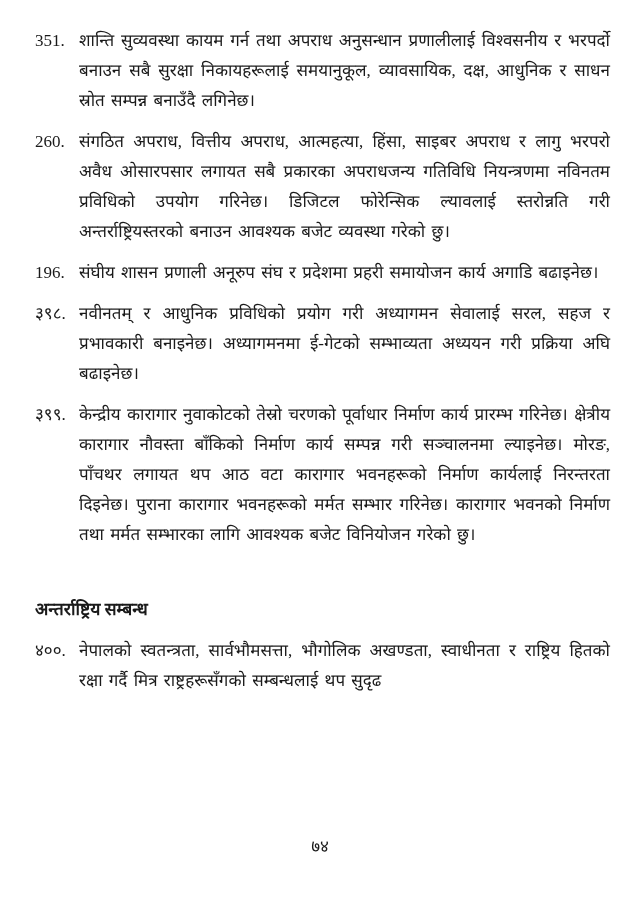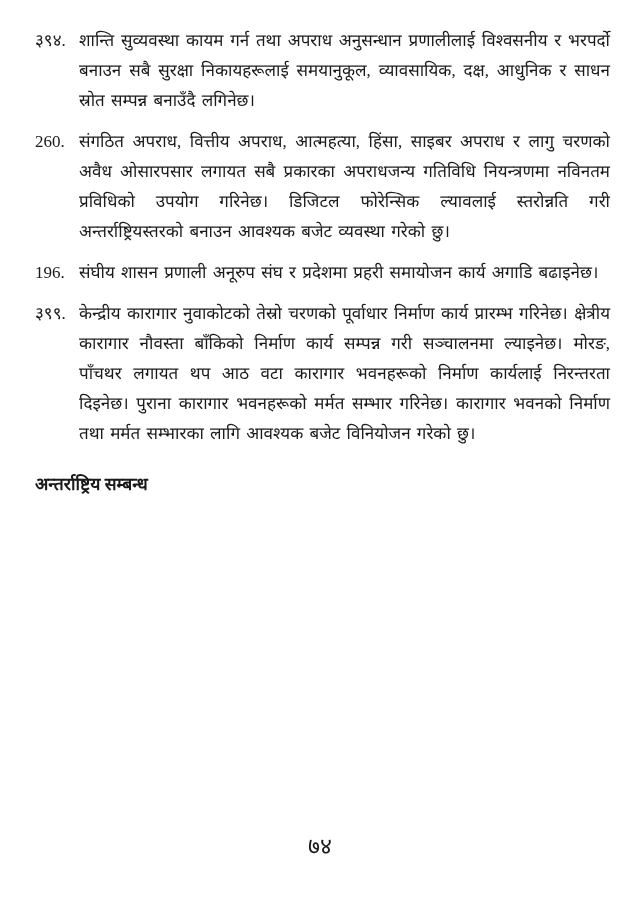"३९४." span.num { text: ३९४ -> 351 }
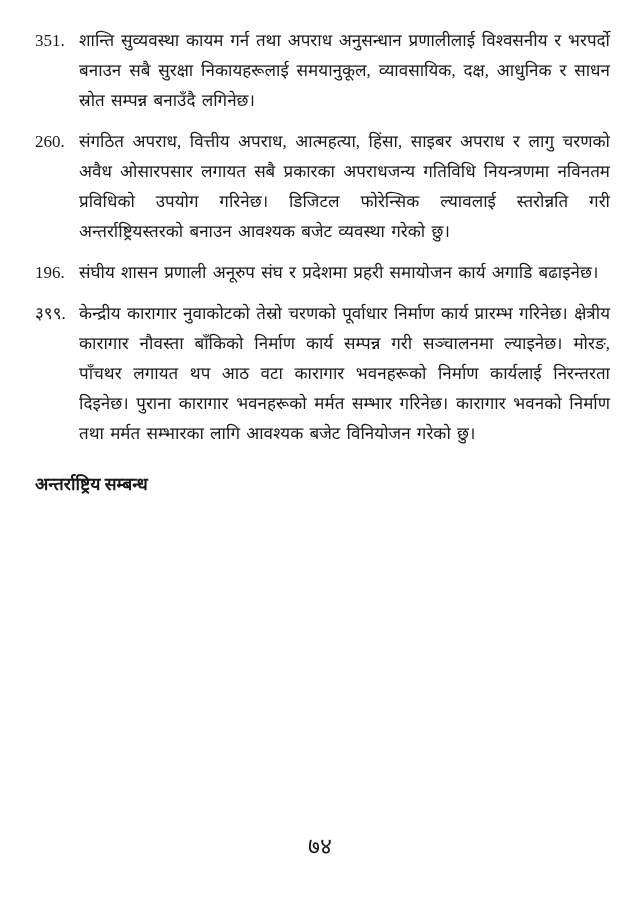"संगठित अपराध, वित्तीय अपराध, आत्महत्या," span { text: चरणको -> भरपरो }
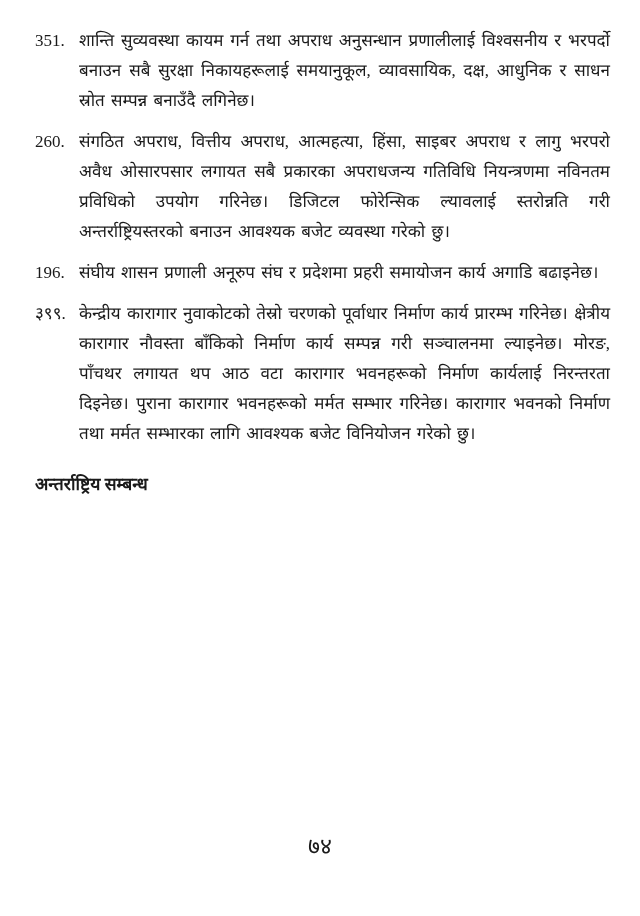"३९८. नवीनतम् र आधुनिक प्रविधिको" p.para { html: none -> <p><span>३९८.</span><span>नवीनतम् र आधुनिक प्रविधिको प्रयोग गरी अध्यागमन सेवालाई सरल, सहज र प्रभावकारी बनाइनेछ। अध्यागमनमा ई-गेटको सम्भाव्यता अध्ययन गरी प्रक्रिया अघि बढाइनेछ।</span></p> }
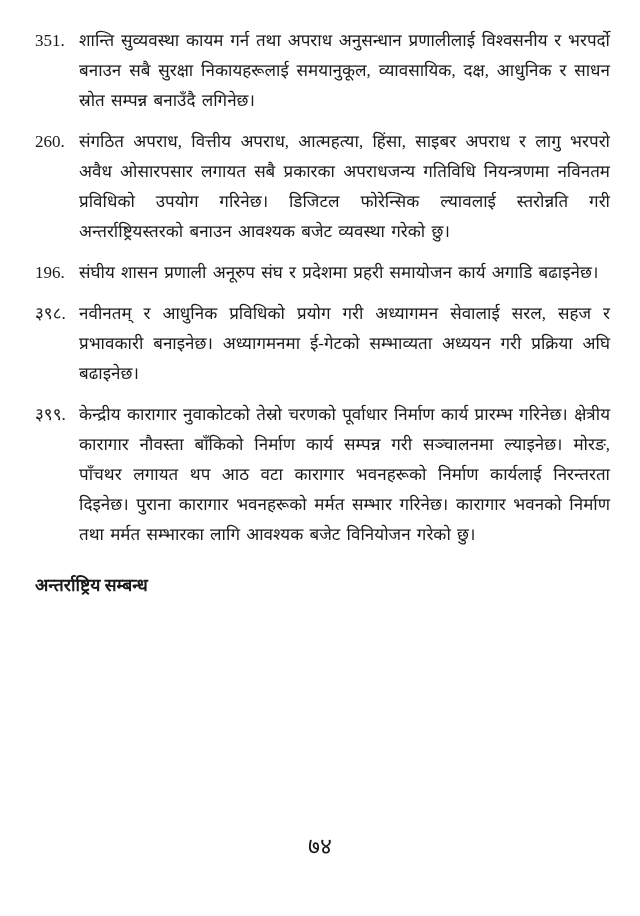"अन्तर्राष्ट्रिय सम्बन्ध" .heading { margin: 20px 0 12px 0 -> 44px 0 12px 0 }
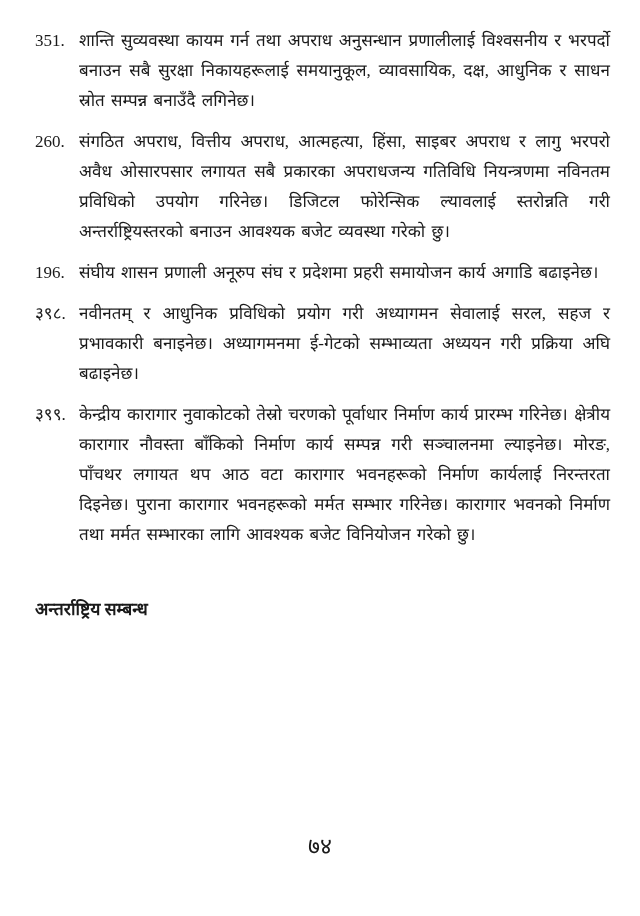"४००. नेपालको स्वतन्त्रता, सार्वभौमसत्ता," p.para { html: none -> <p><span>४००.</span><span>नेपालको स्वतन्त्रता, सार्वभौमसत्ता, भौगोलिक अखण्डता, स्वाधीनता र राष्ट्रिय हितको रक्षा गर्दै मित्र राष्ट्रहरूसँगको सम्बन्धलाई थप सुदृढ</span></p> }
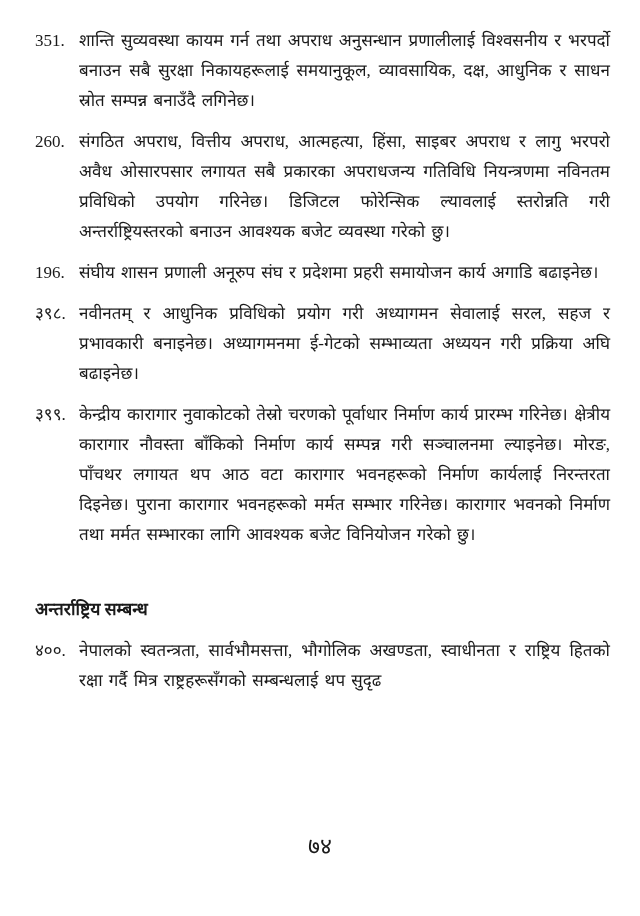"७४" .footer { font-size: 23px -> 17px }
